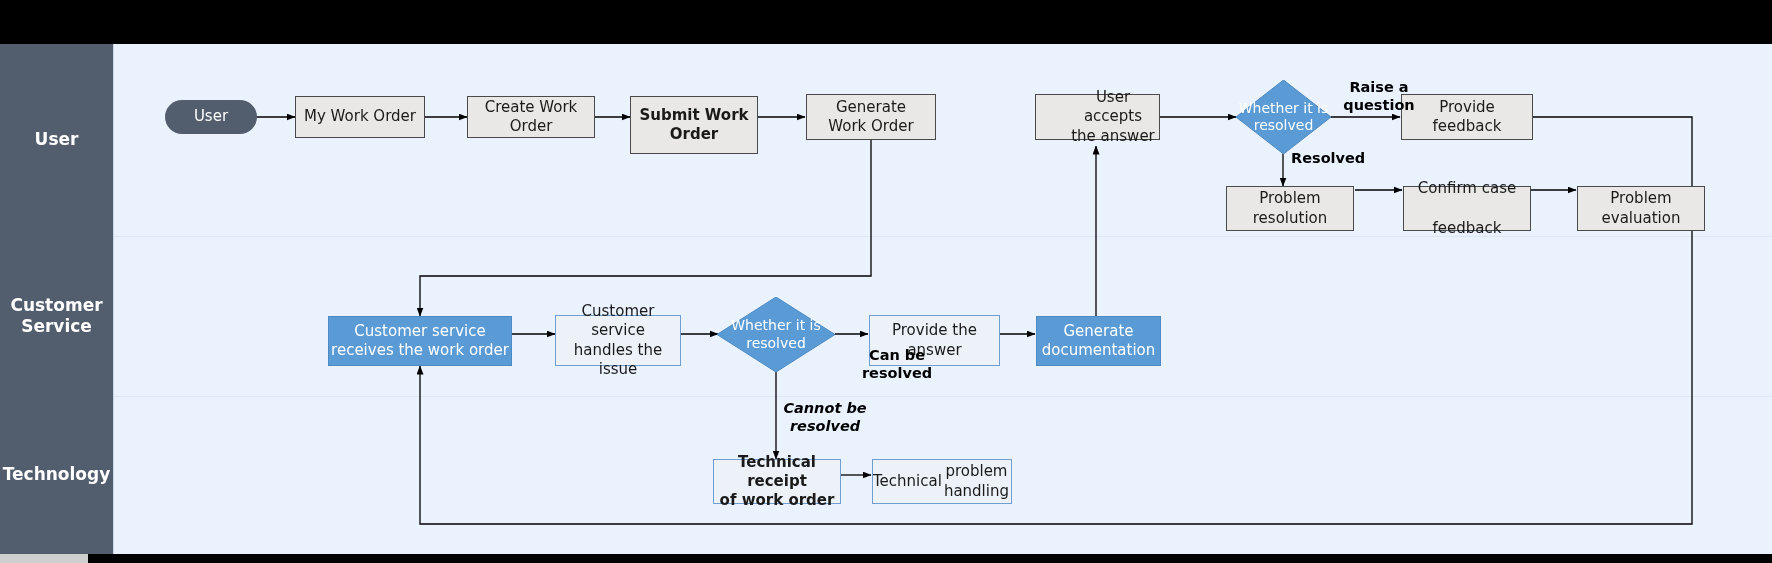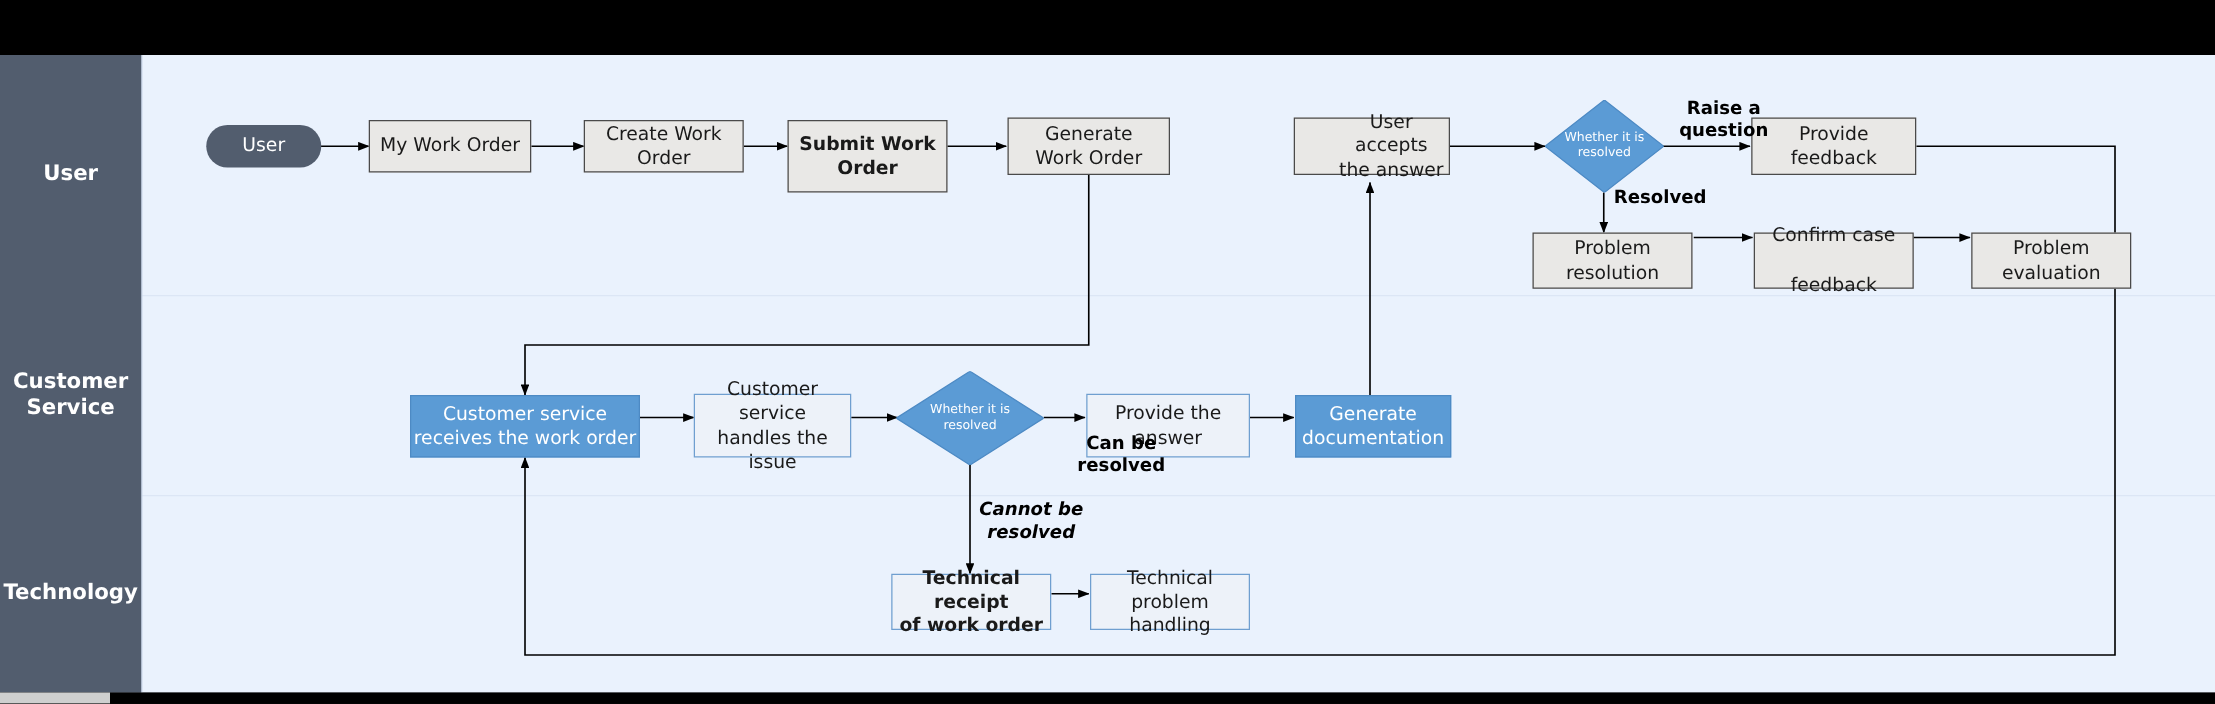"Whether it is" .diamond .dtxt { font-size: 10px -> 14px }
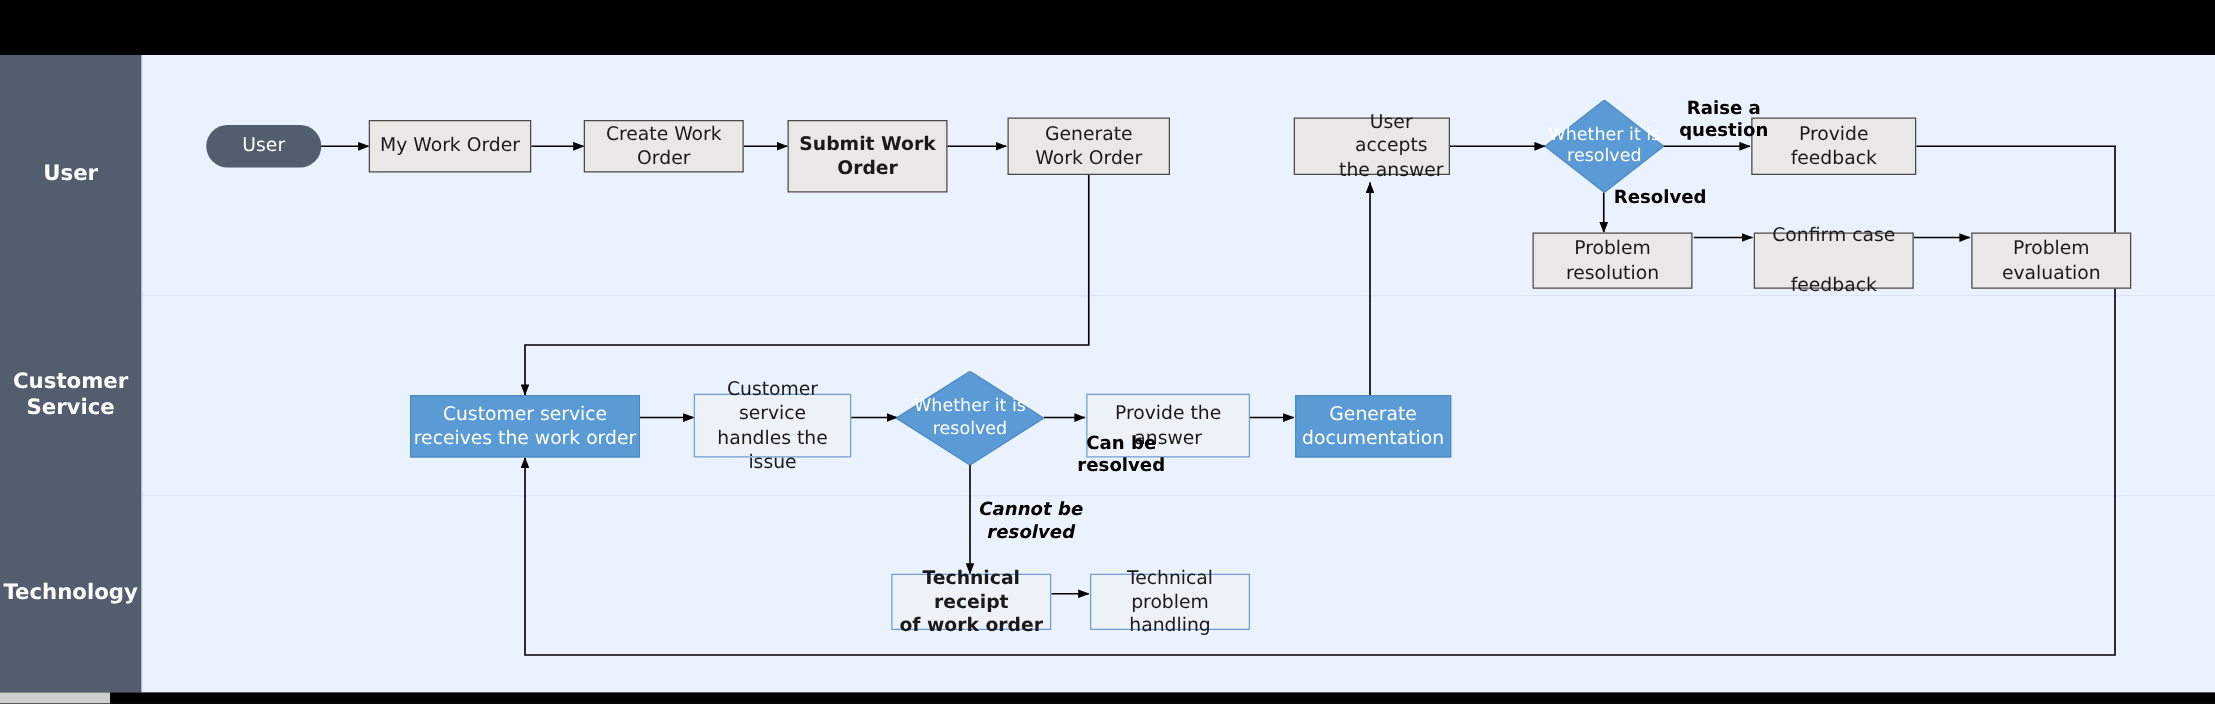"Technical" div.node { flex-direction: column -> row; width: 128px -> 140px }
